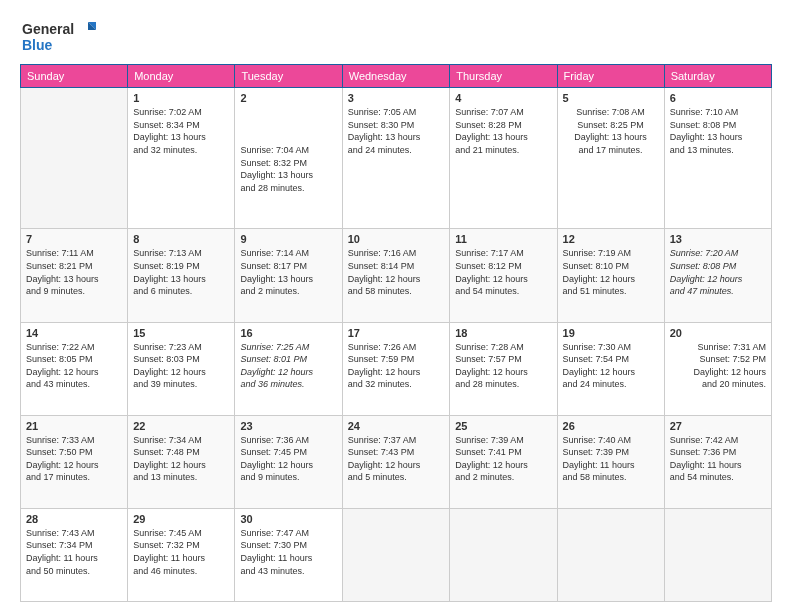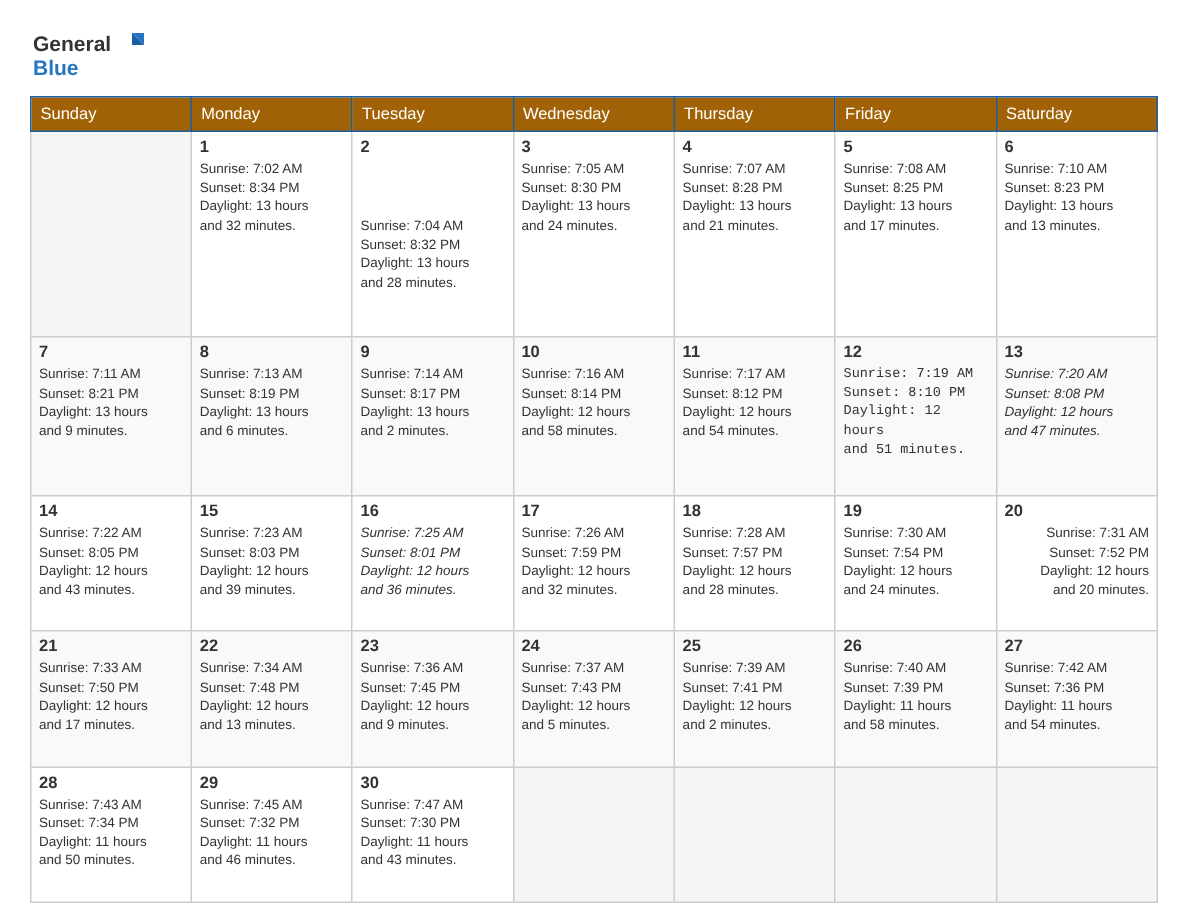"Sunday" .calendar thead tr th { background-color: #a16207 -> #ec4899 }
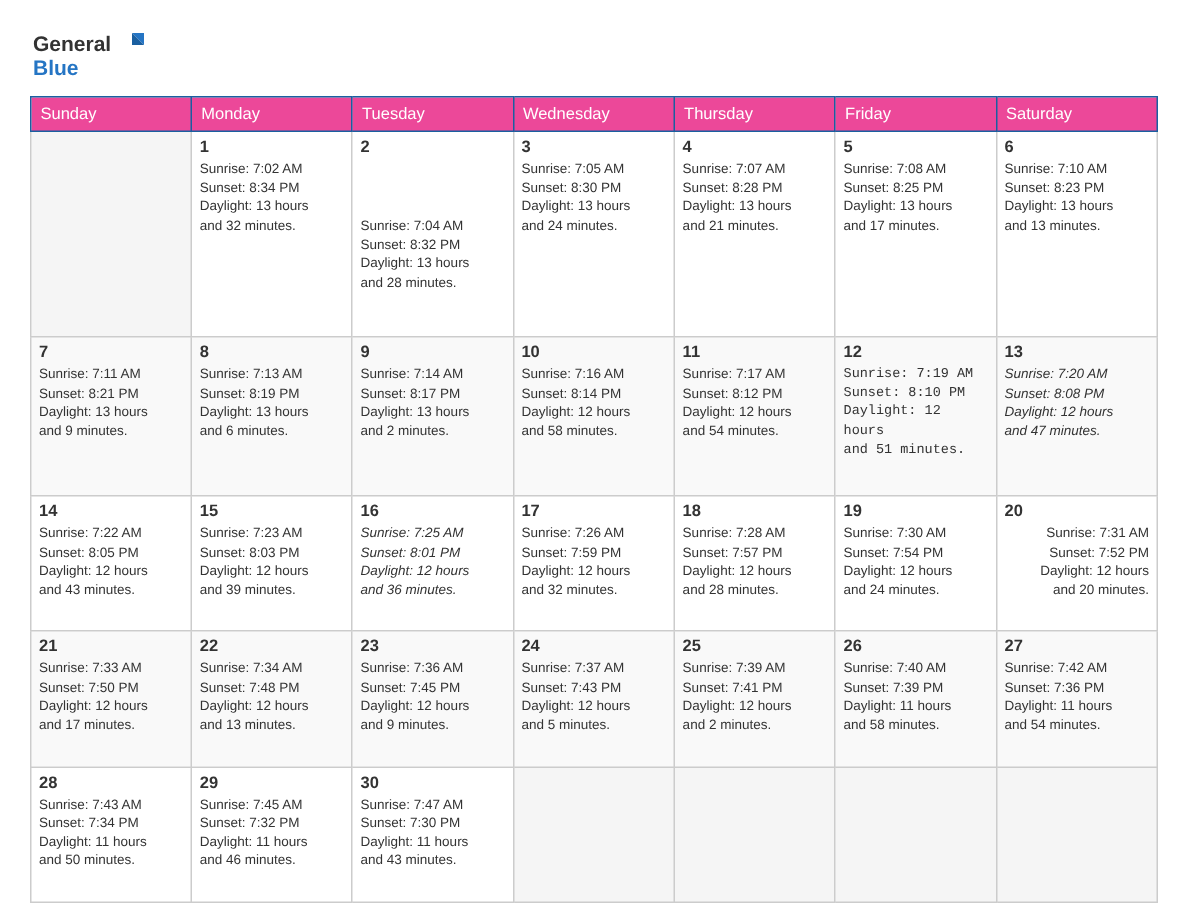"Sunrise: 7:08 AM" div.day-detail { text-align: none -> center }
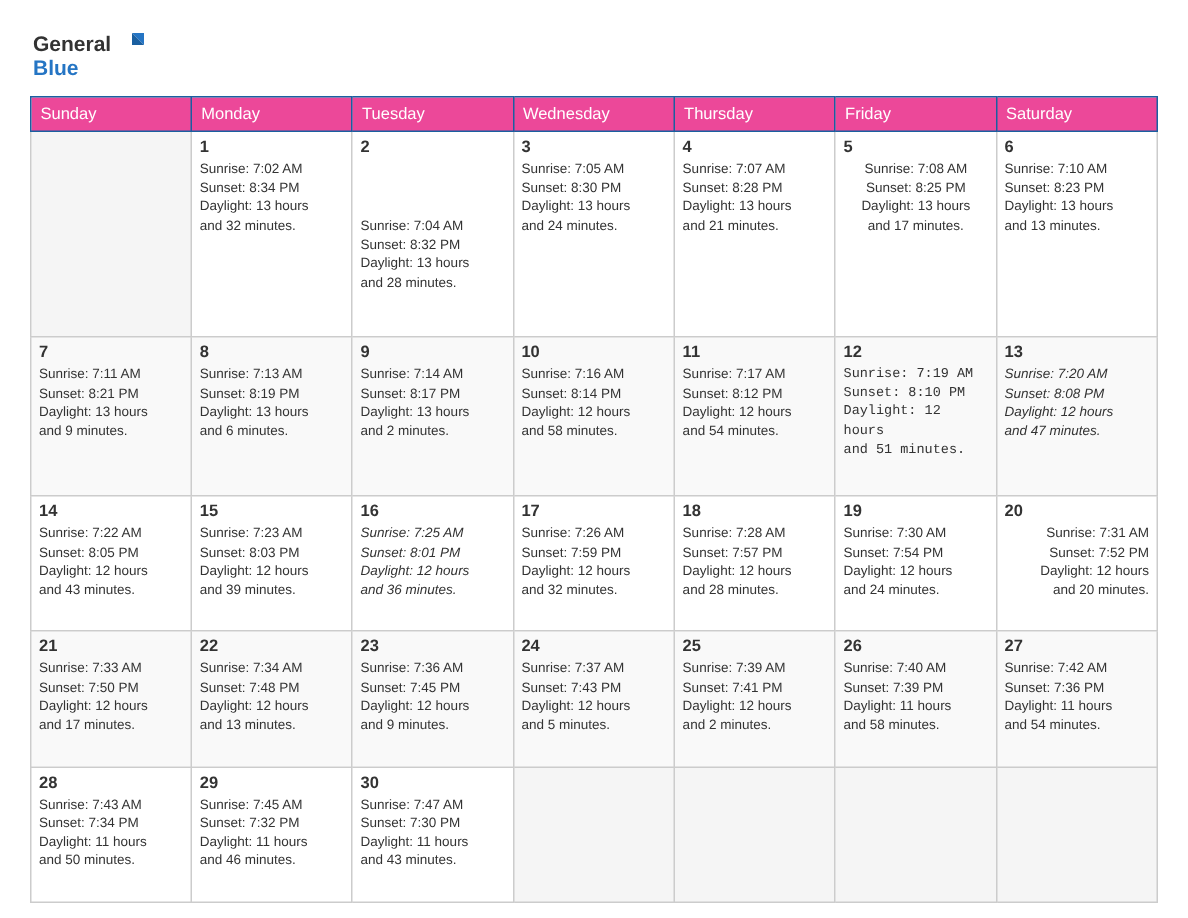"Sunrise: 7:10 AM" div.day-detail { text: 8:23 -> 8:08 }
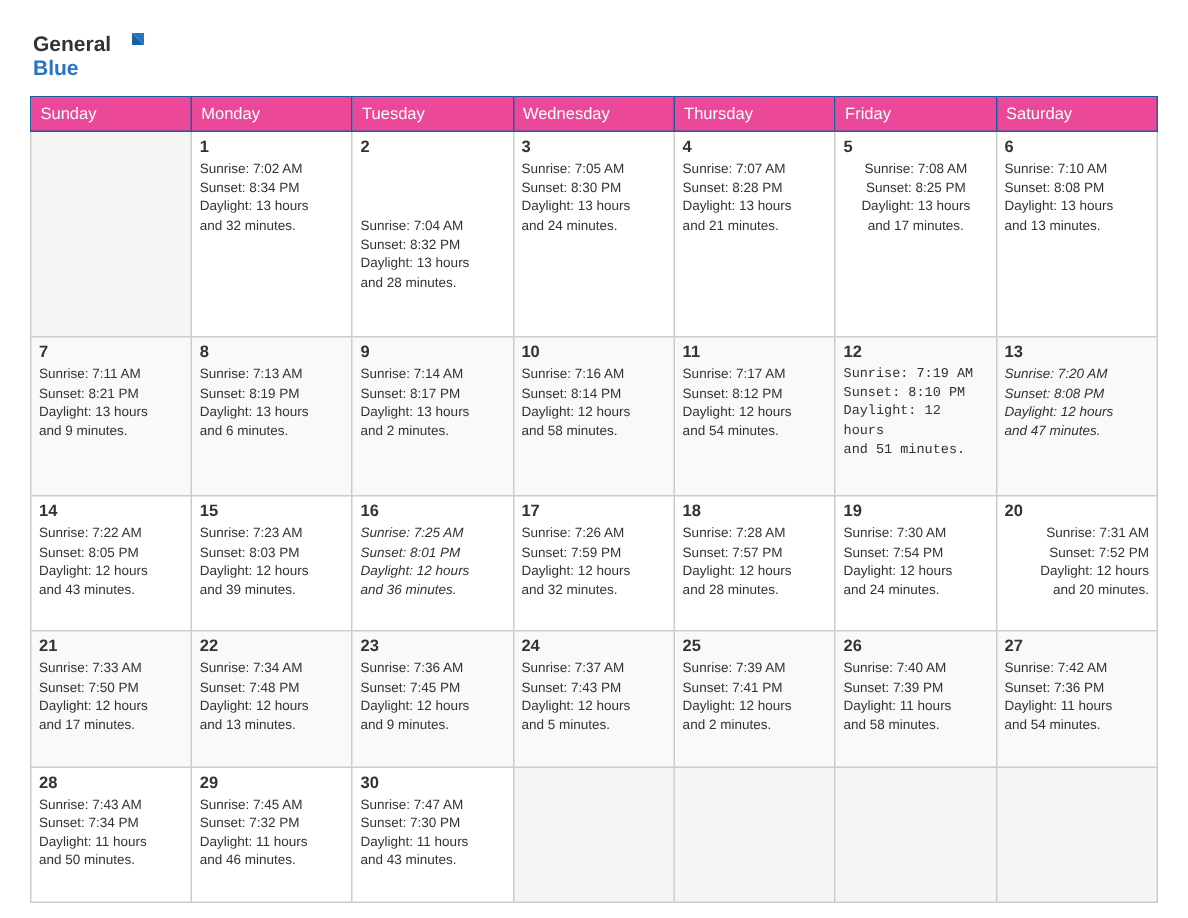"Sunrise: 7:19 AM" div.day-detail { font-family: Liberation Mono, monospace -> none }
